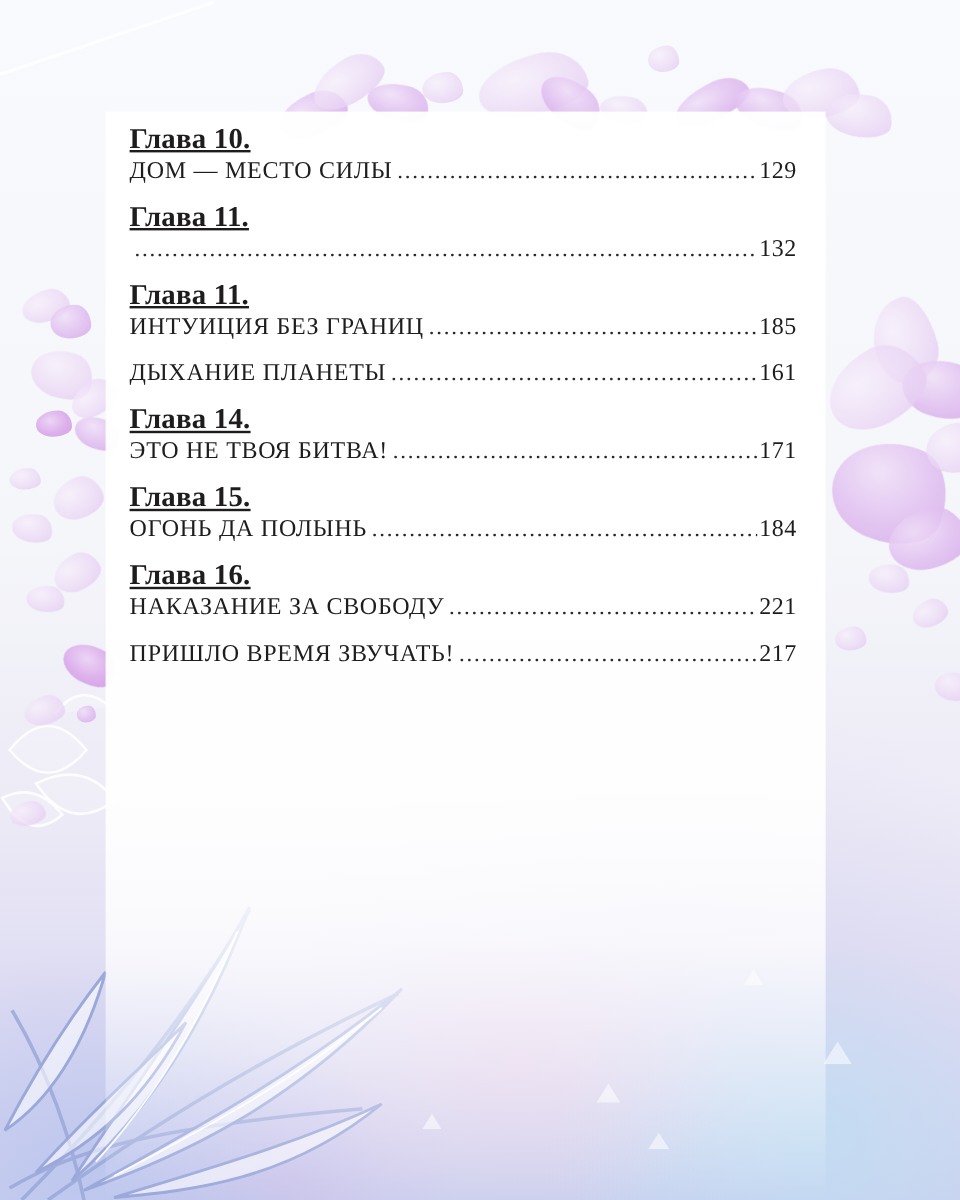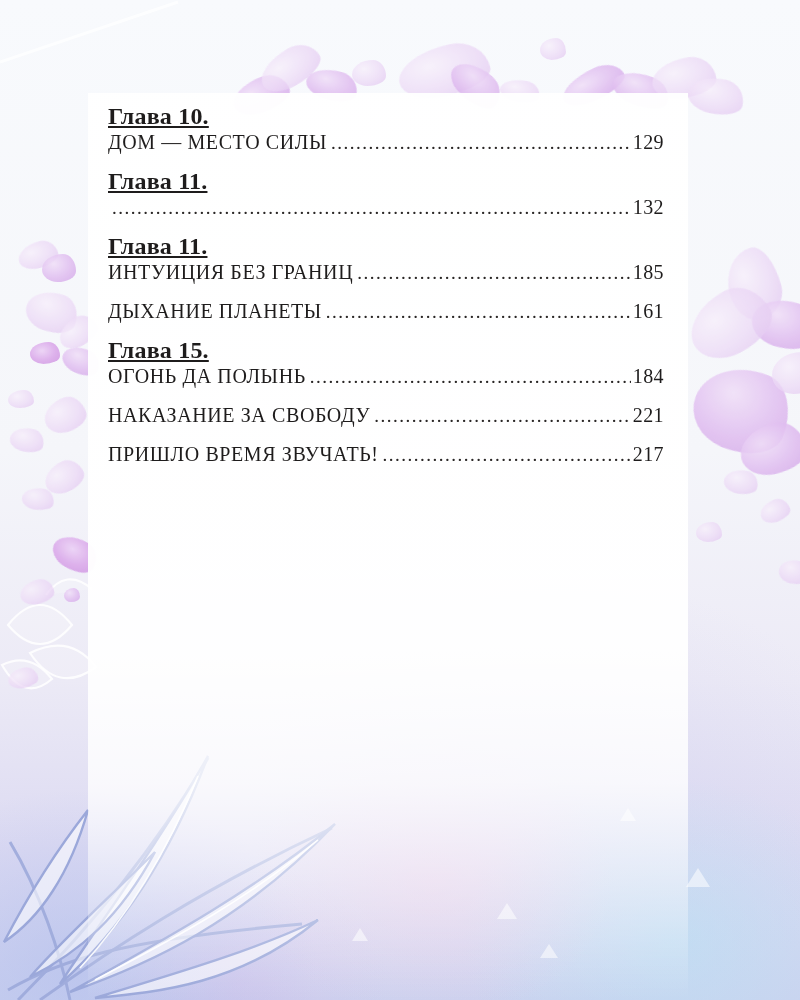"Глава 14." div.toc-entry { html: none -> <div> <div>Глава 14.</div> <div> <span>ЭТО НЕ ТВОЯ БИТВА!</span> <span></span> <span>171</span> </div> </div> }
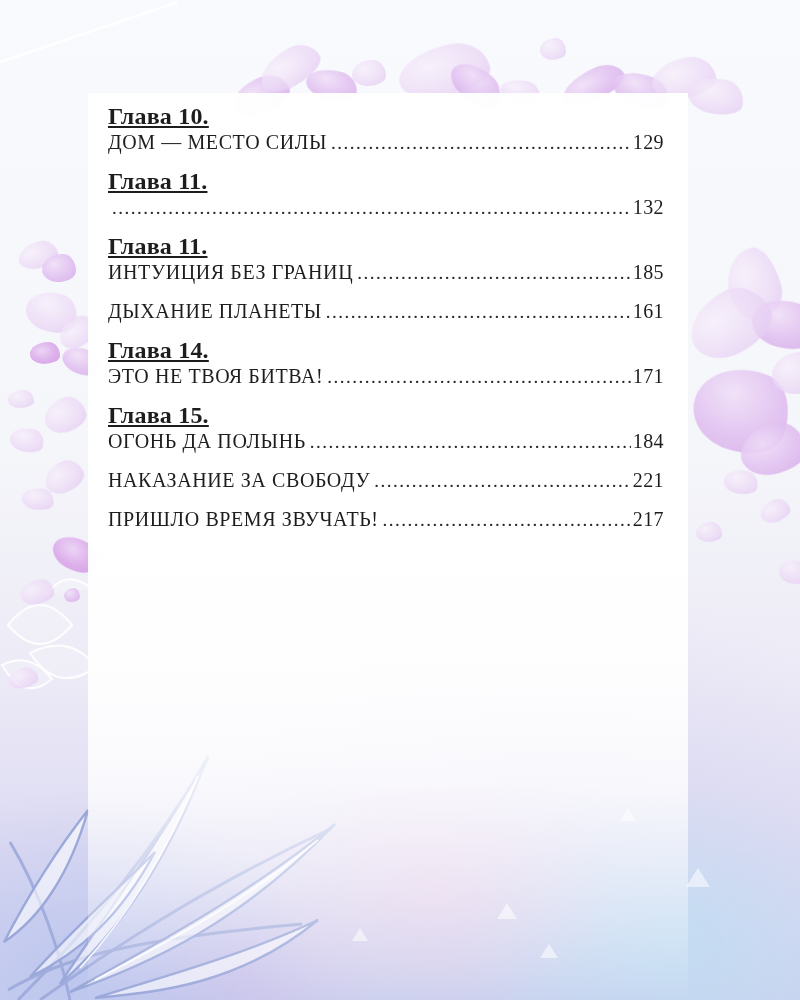"Глава 16." div.toc-chapter { html: none -> <div>Глава 16.</div> }
